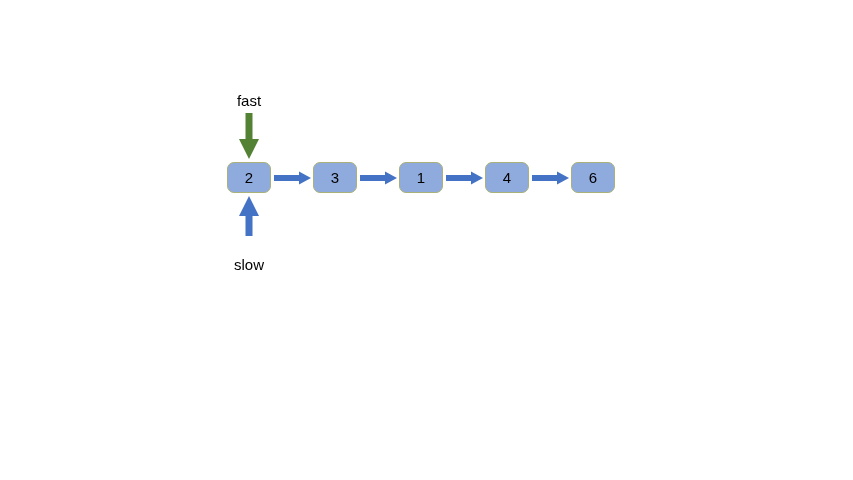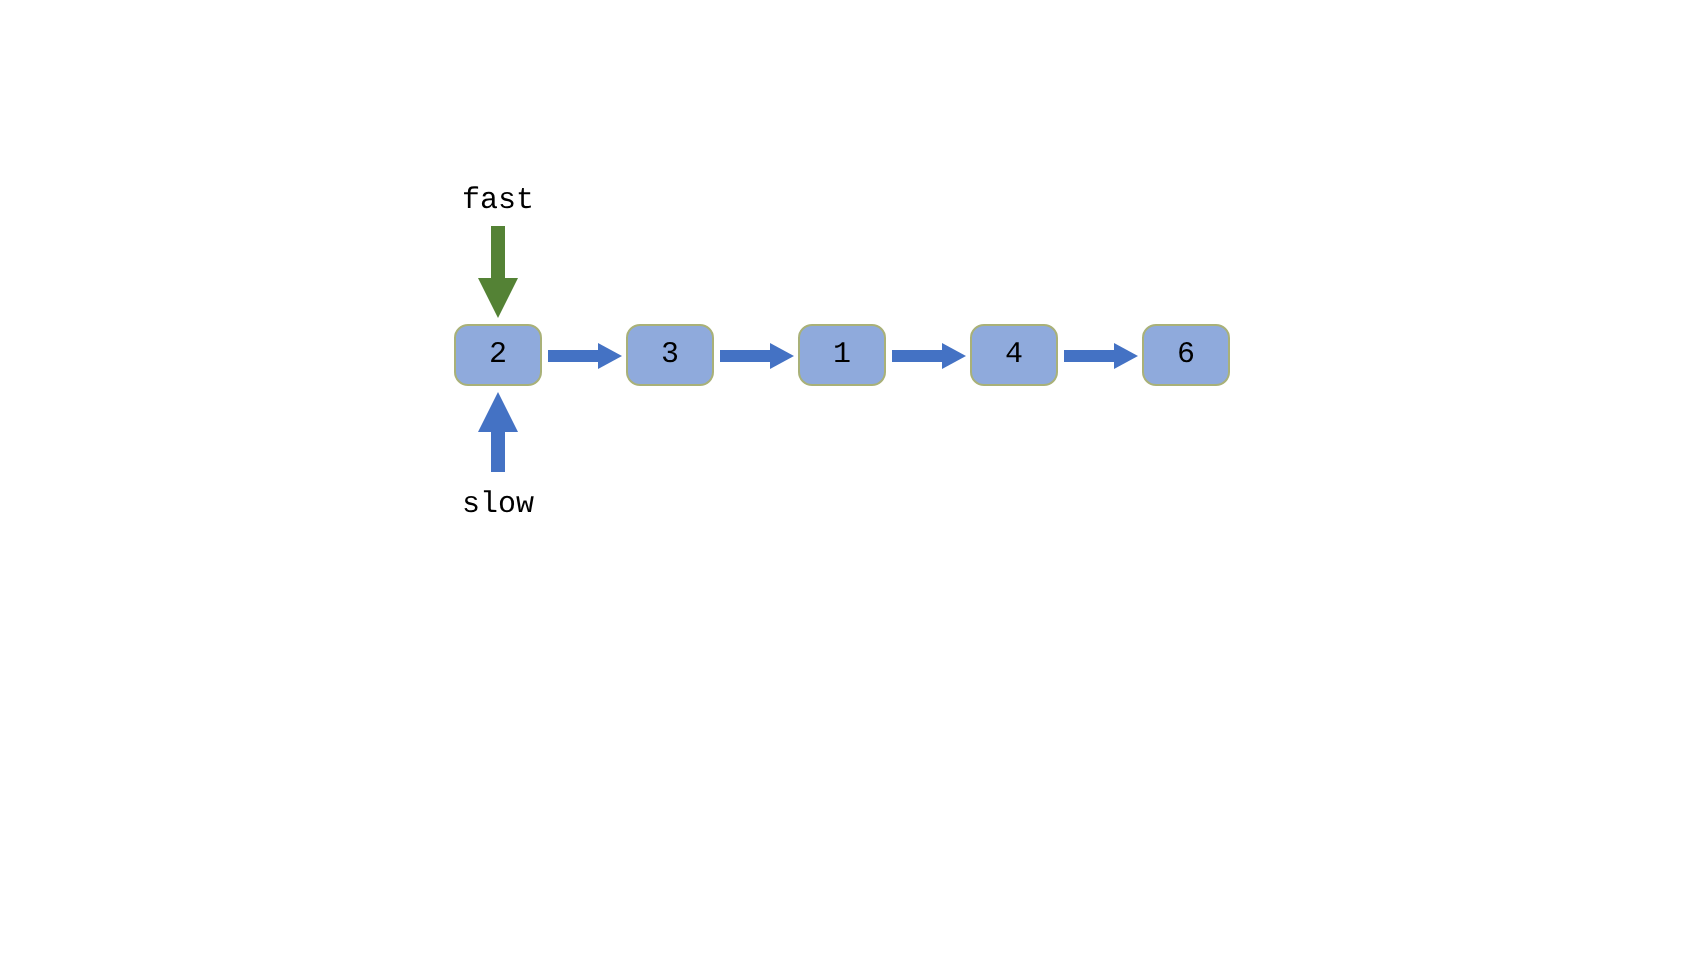"fast" .canvas { font-family: Liberation Mono, monospace -> none }
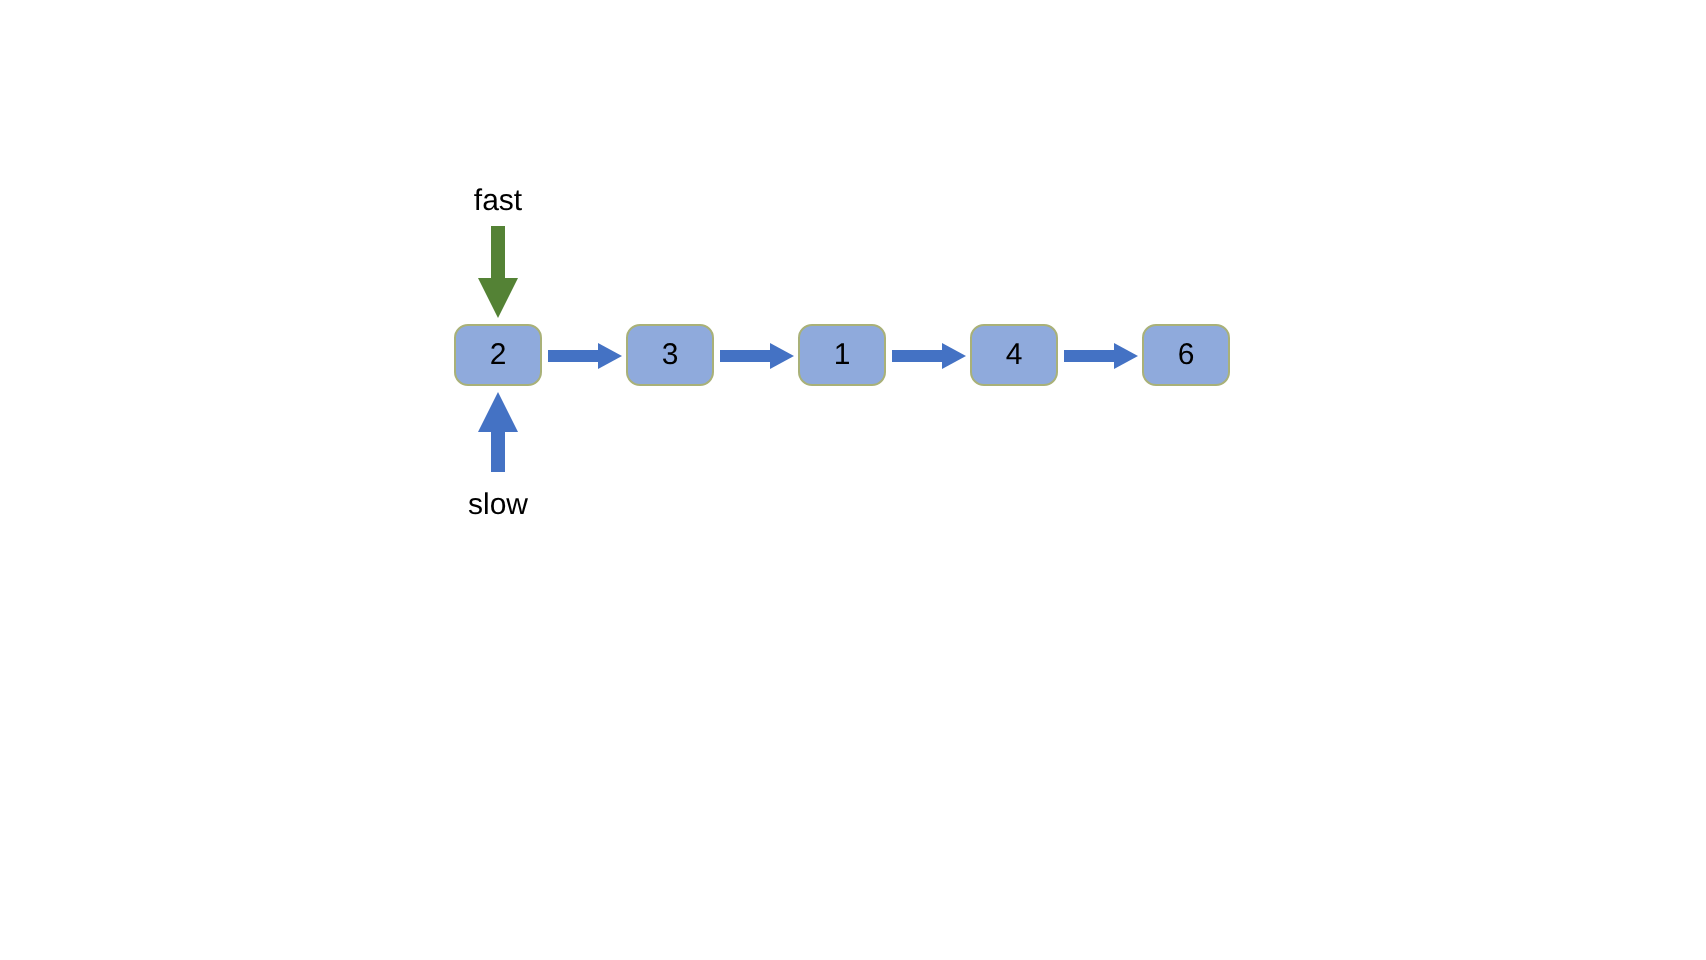"slow" div.pointer-label { top: 244px -> 256px }
